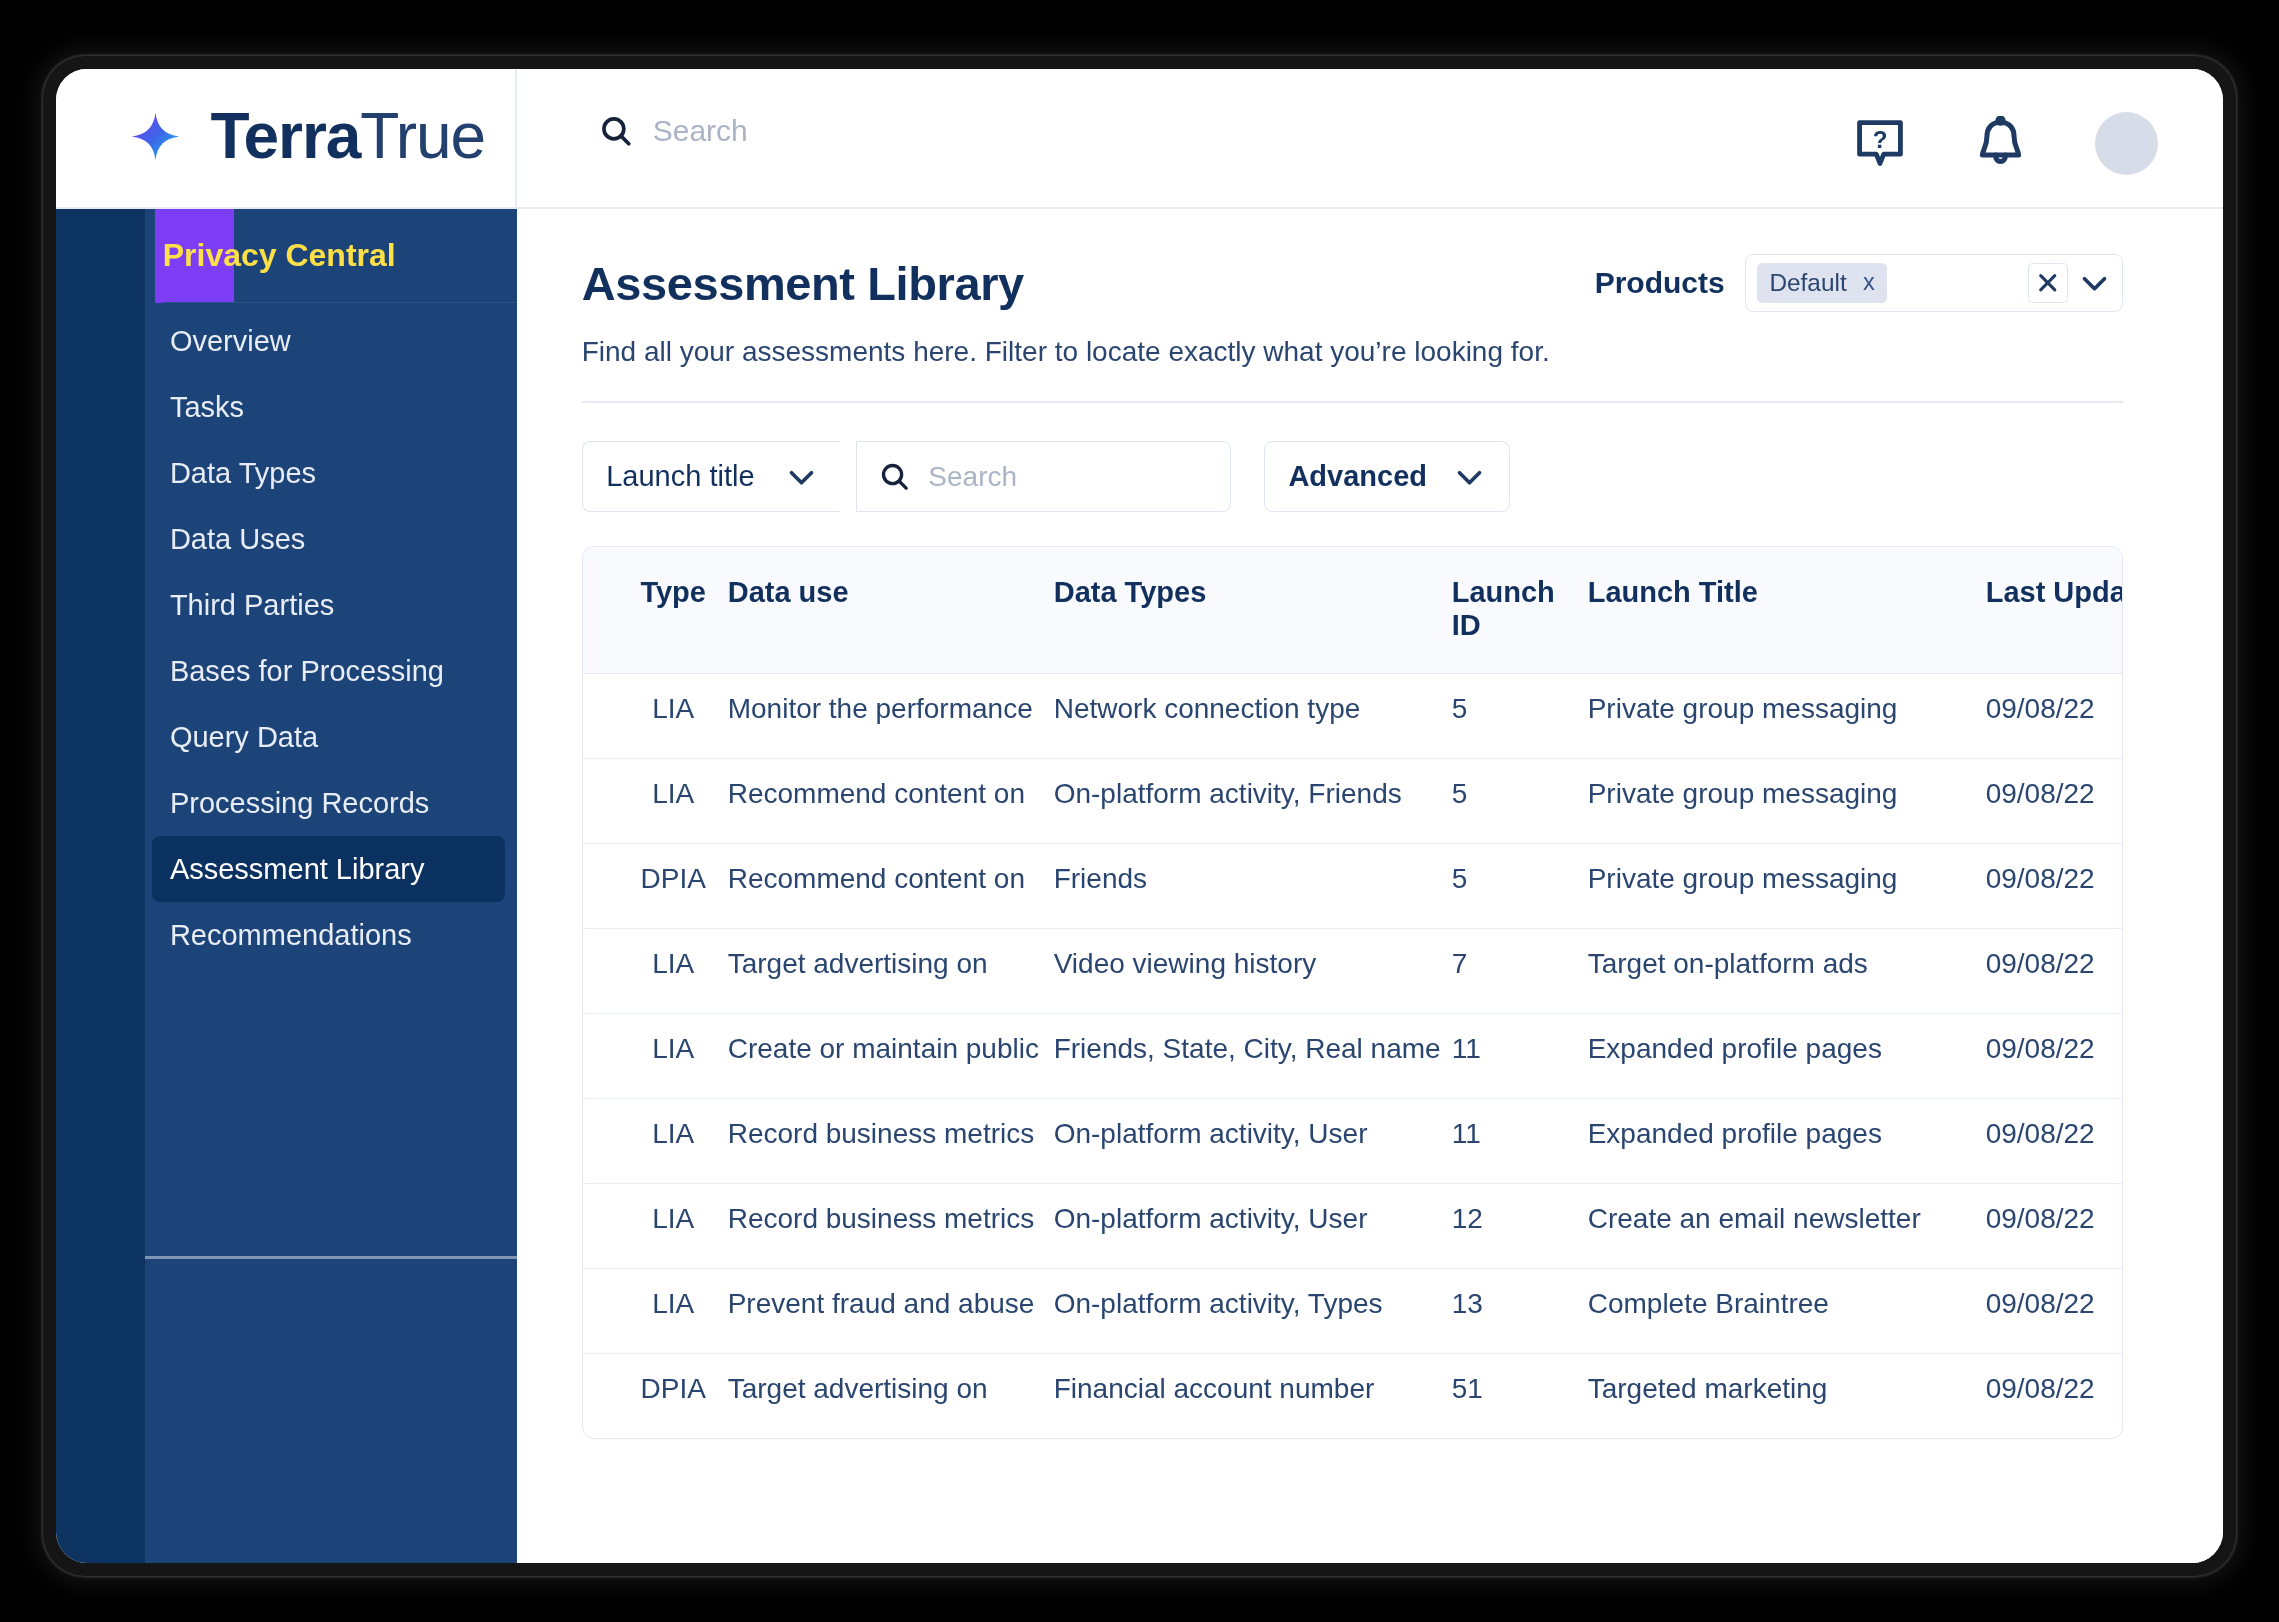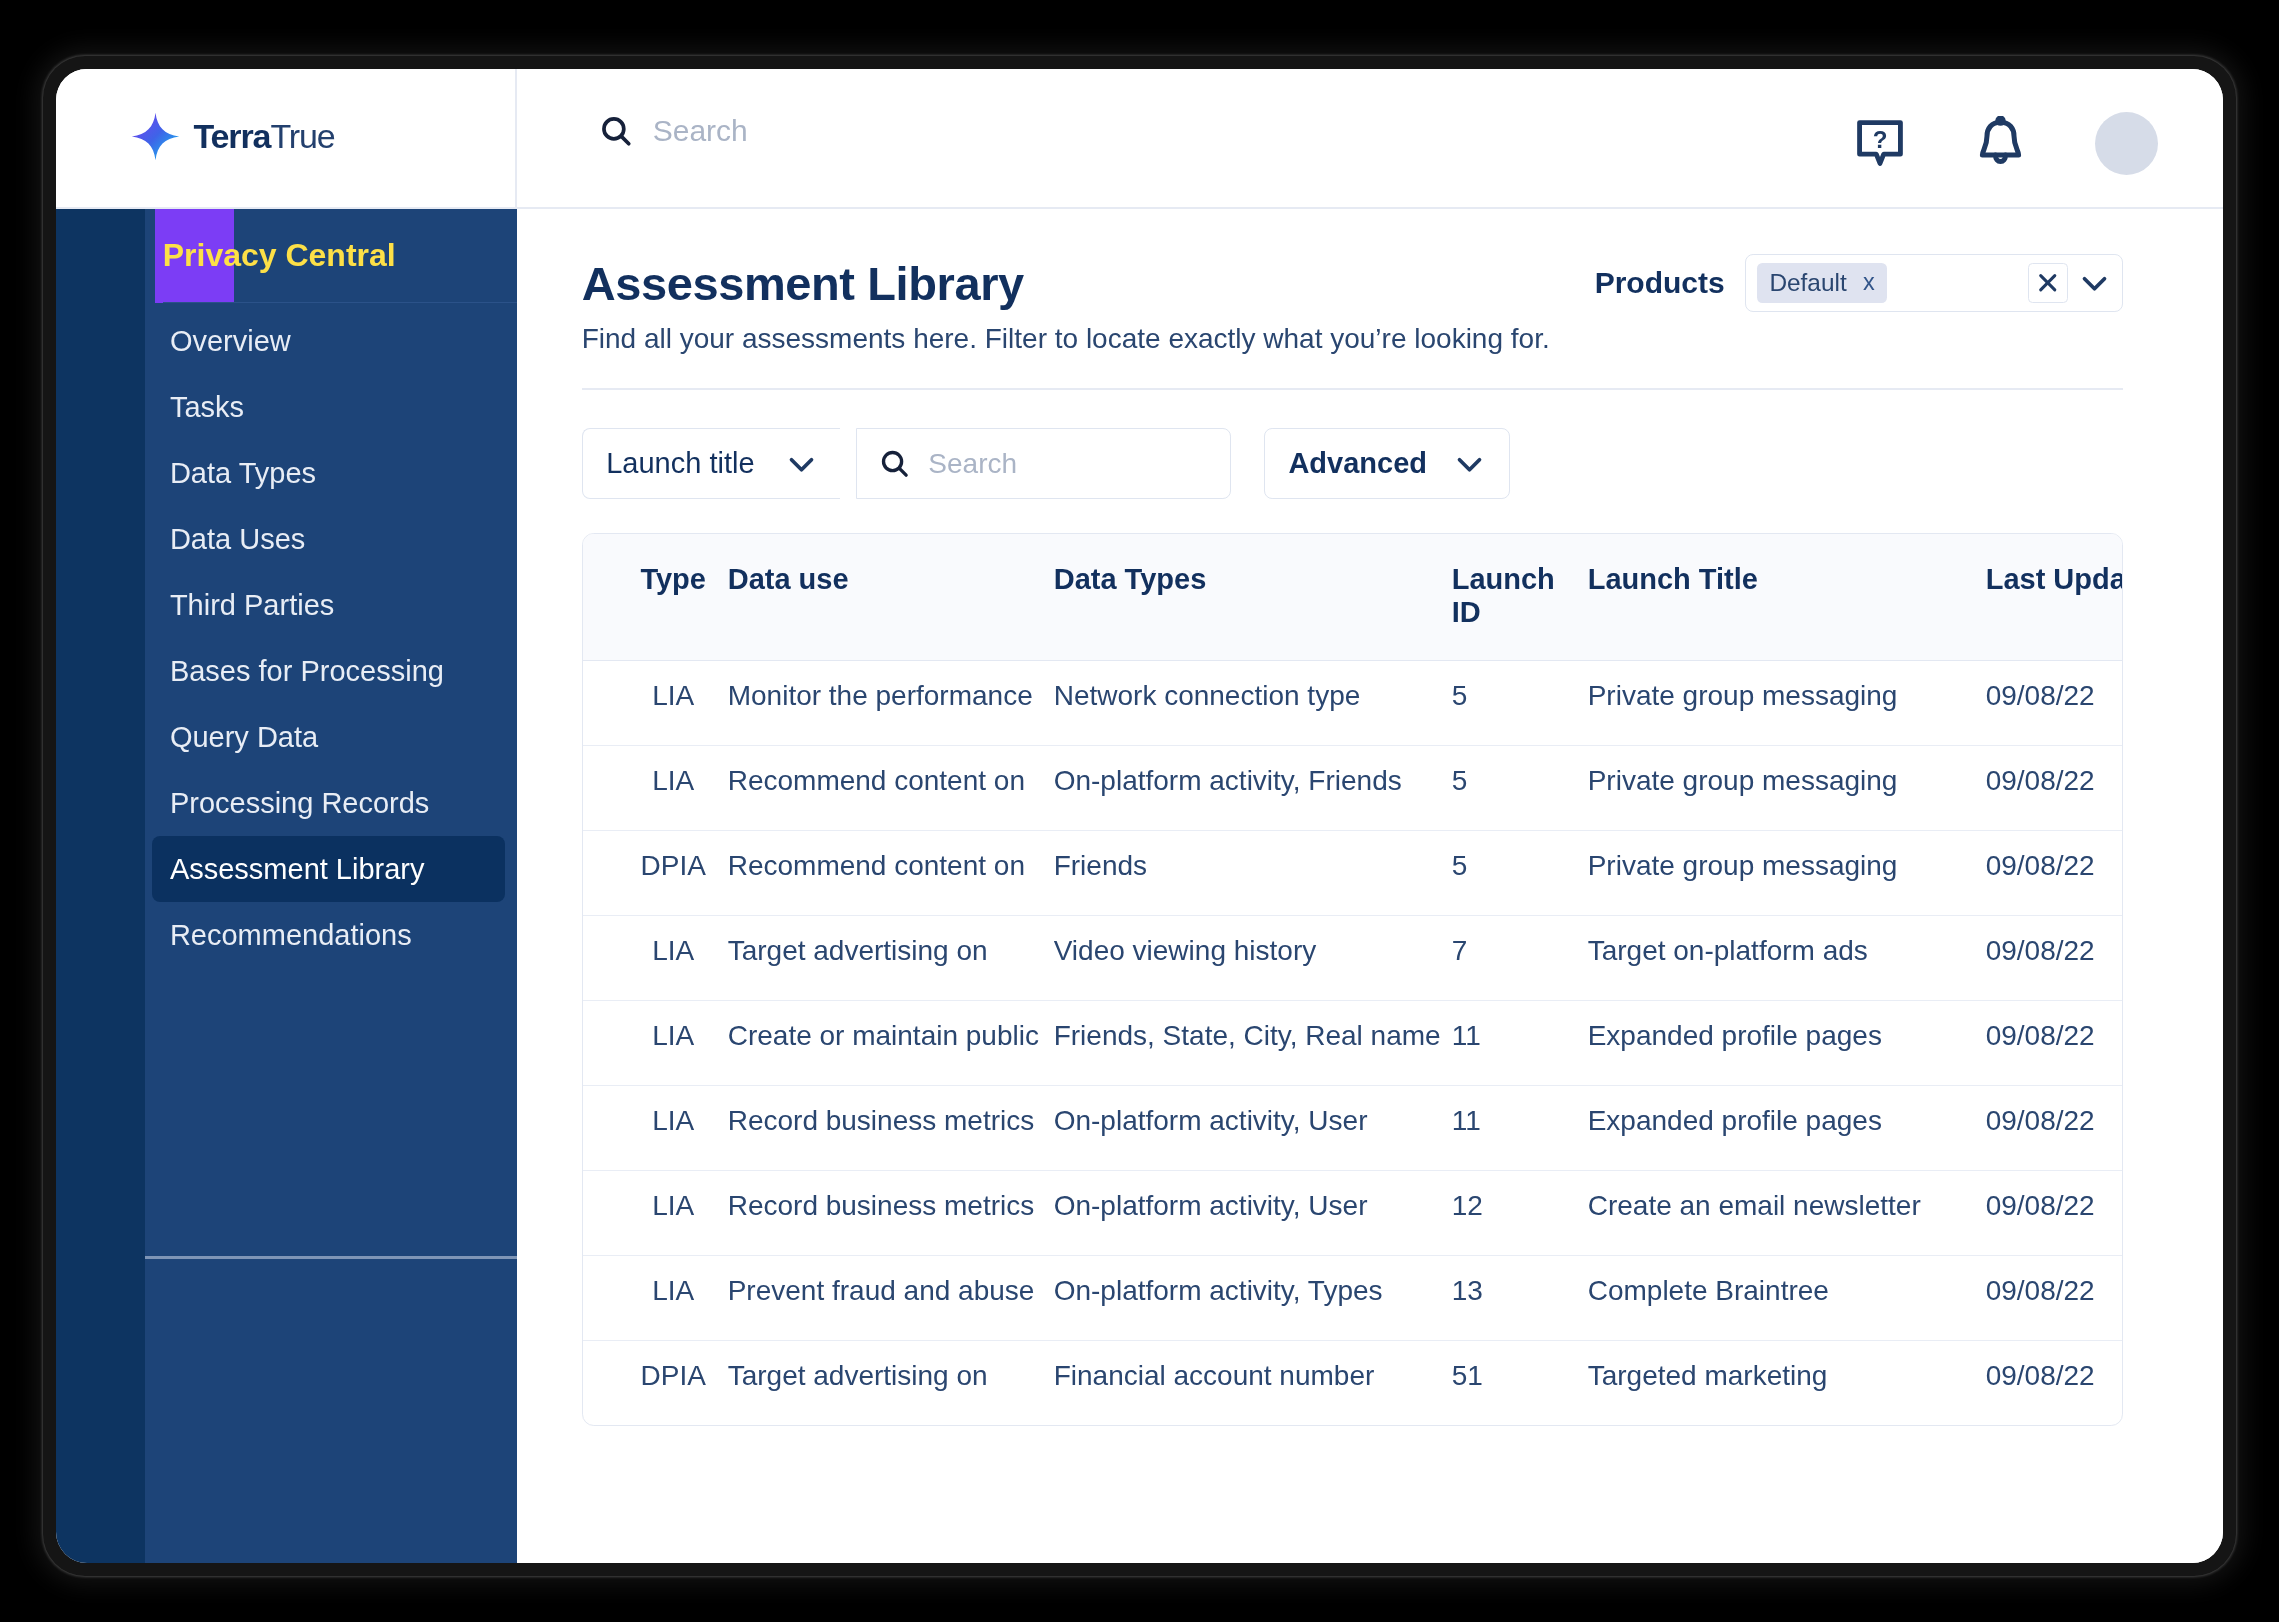"TerraTrue" .logo-text { font-size: 34px -> 64px; margin-left: none -> 17px }
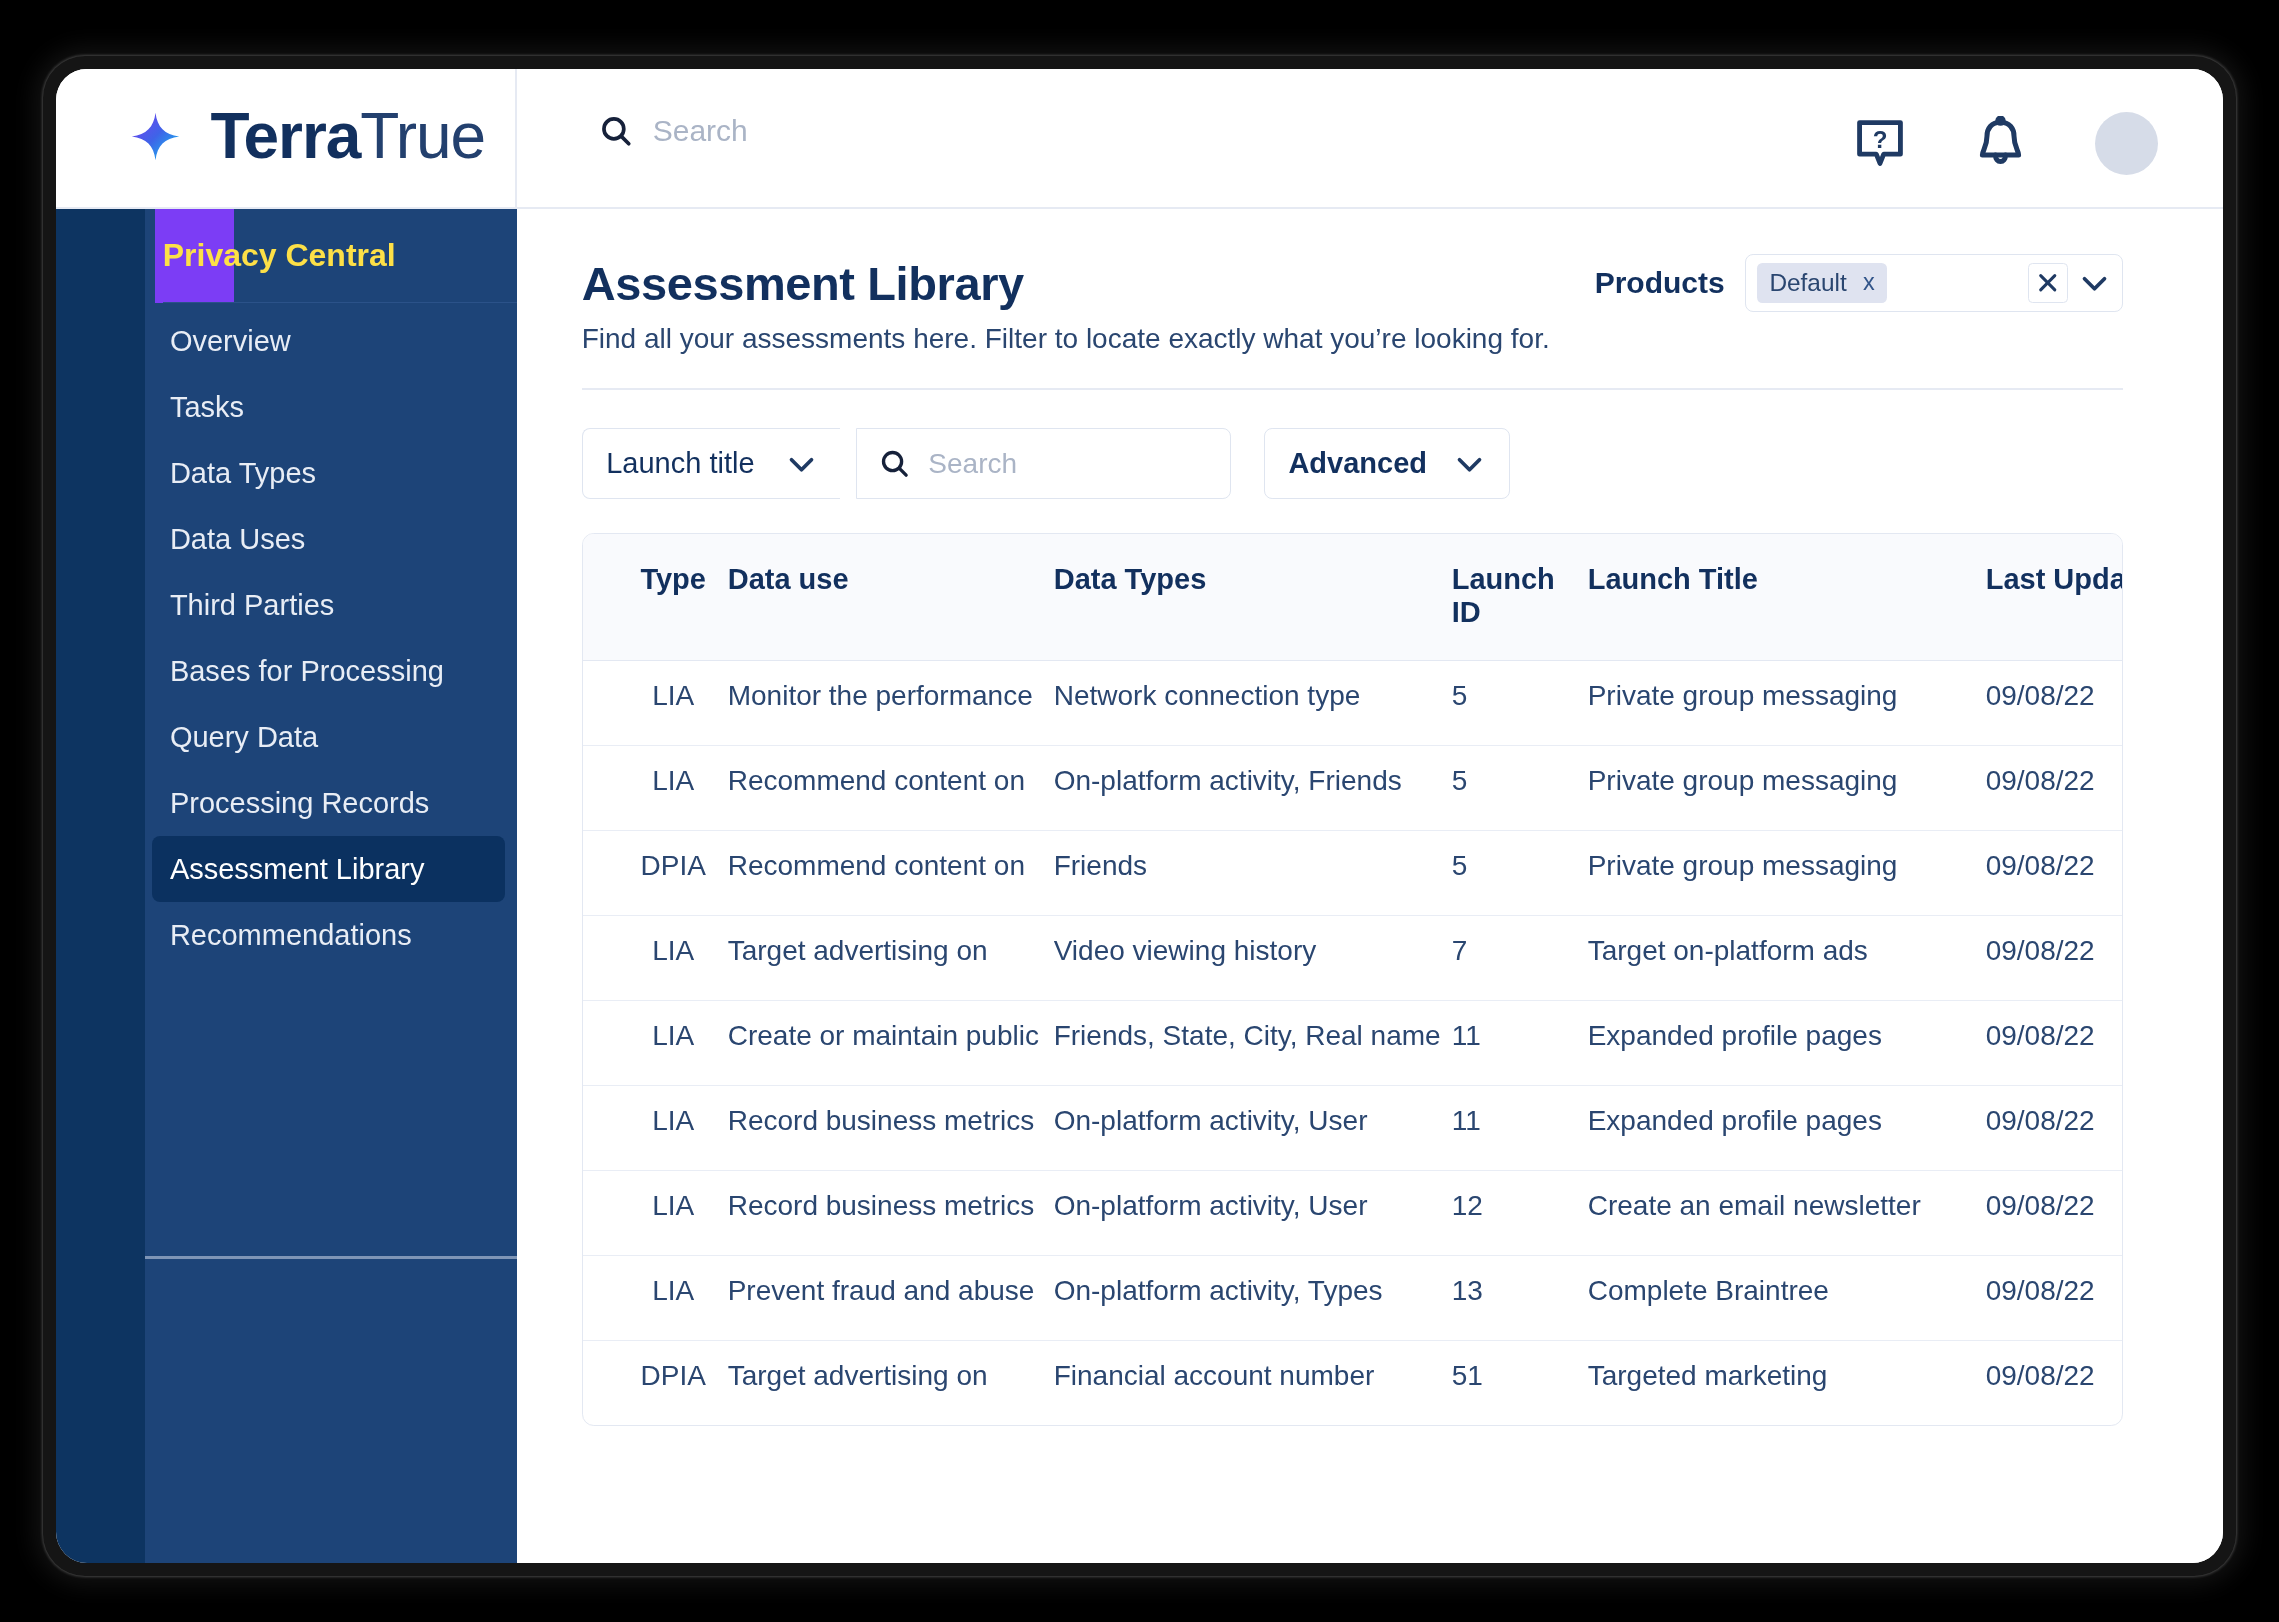"Find all your assessments here." #page-subtitle { margin-top: 12px -> 25px }
